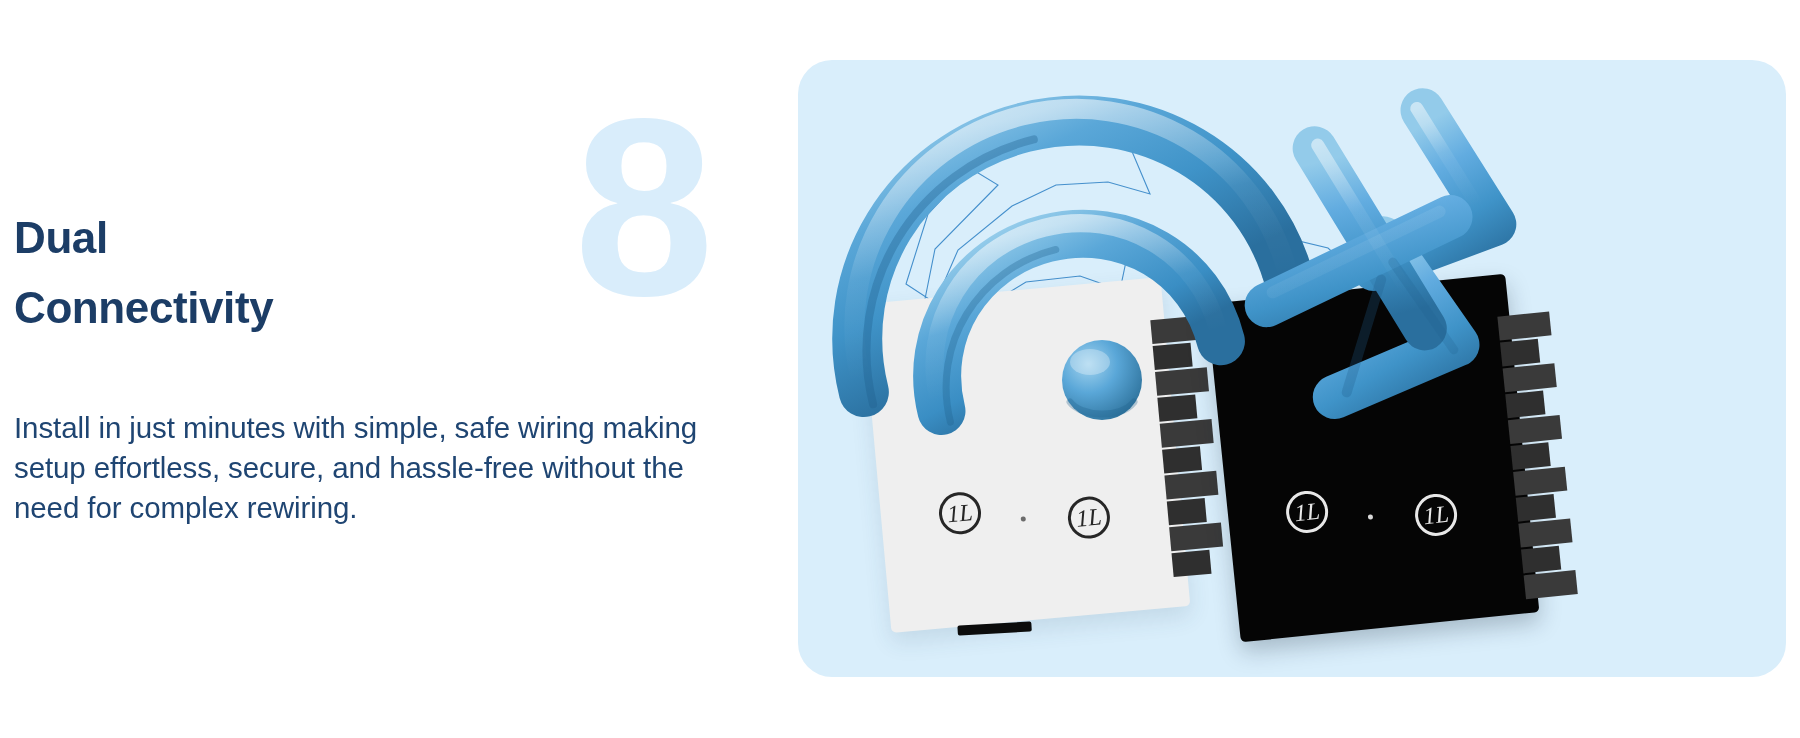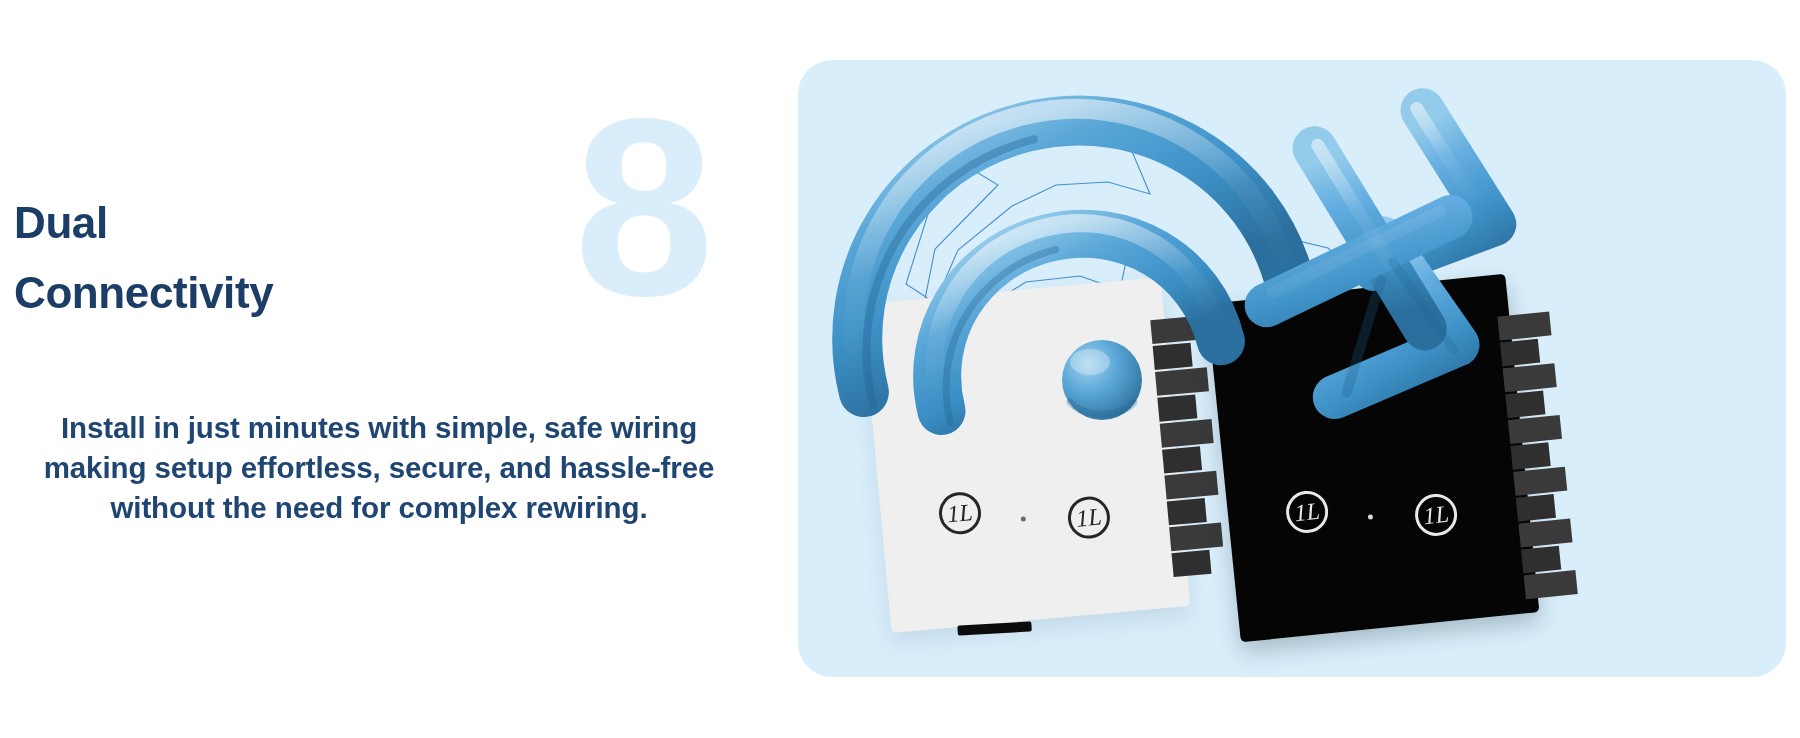"Dual" .heading { top: 188px -> 203px }
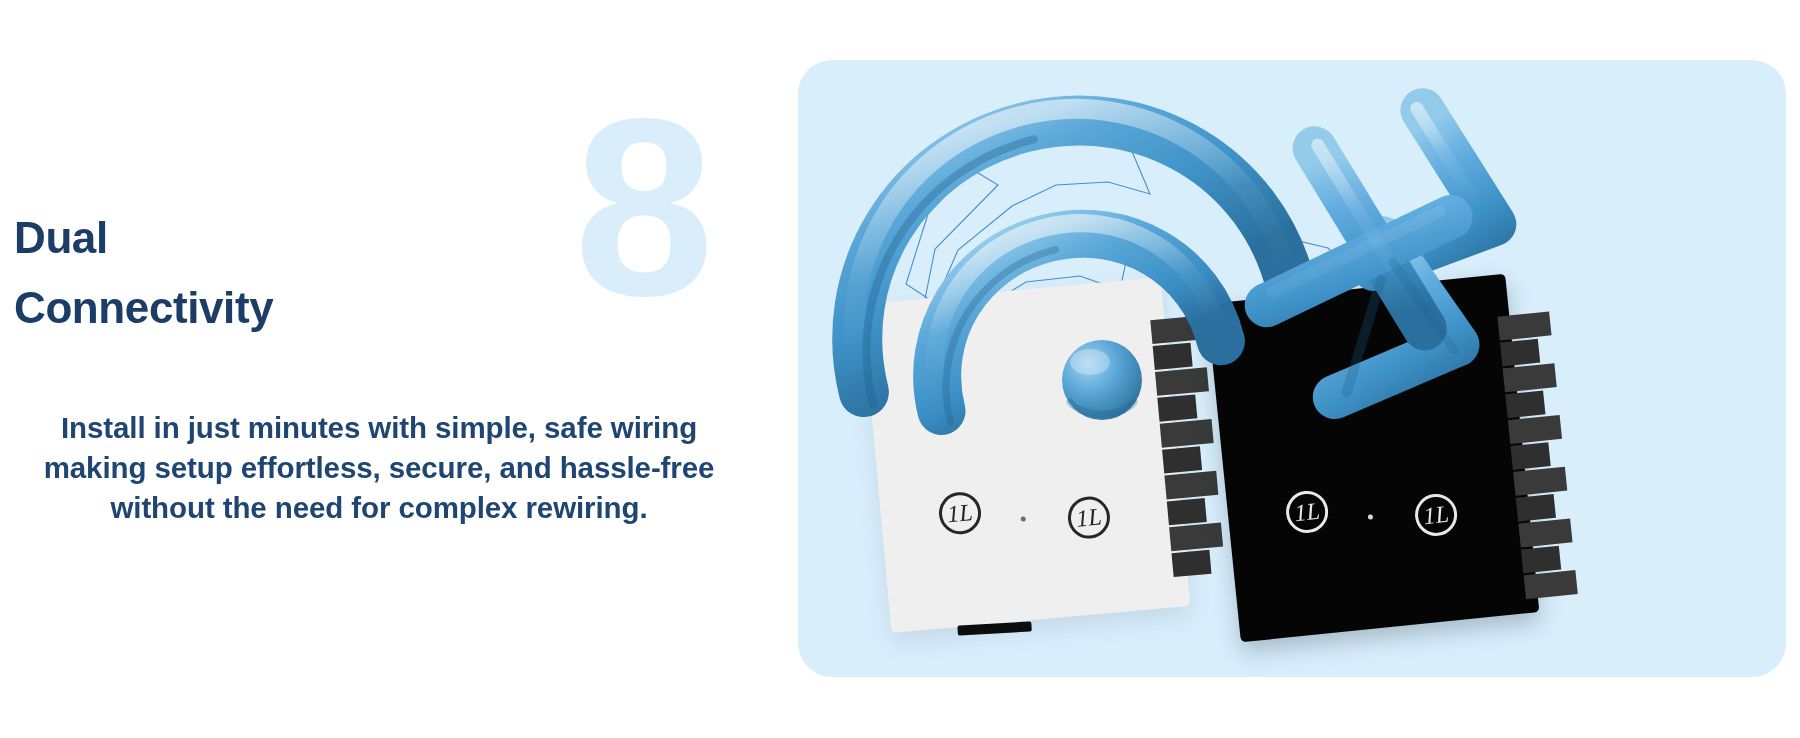"Install in just minutes with" .body-copy { font-weight: 700 -> 400; text-align: center -> none }
